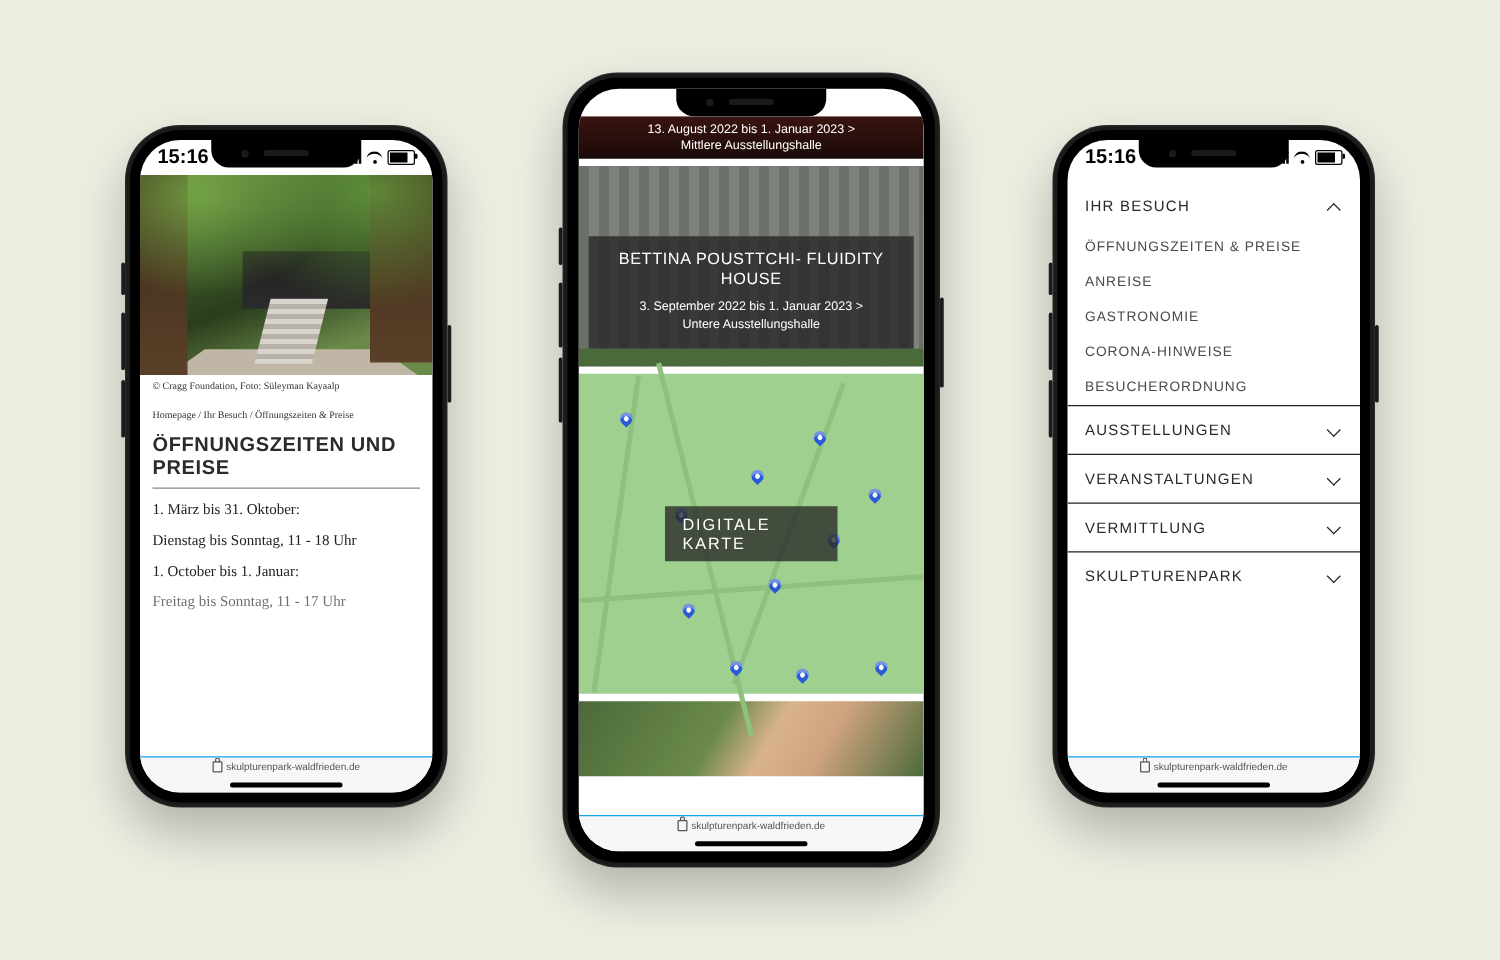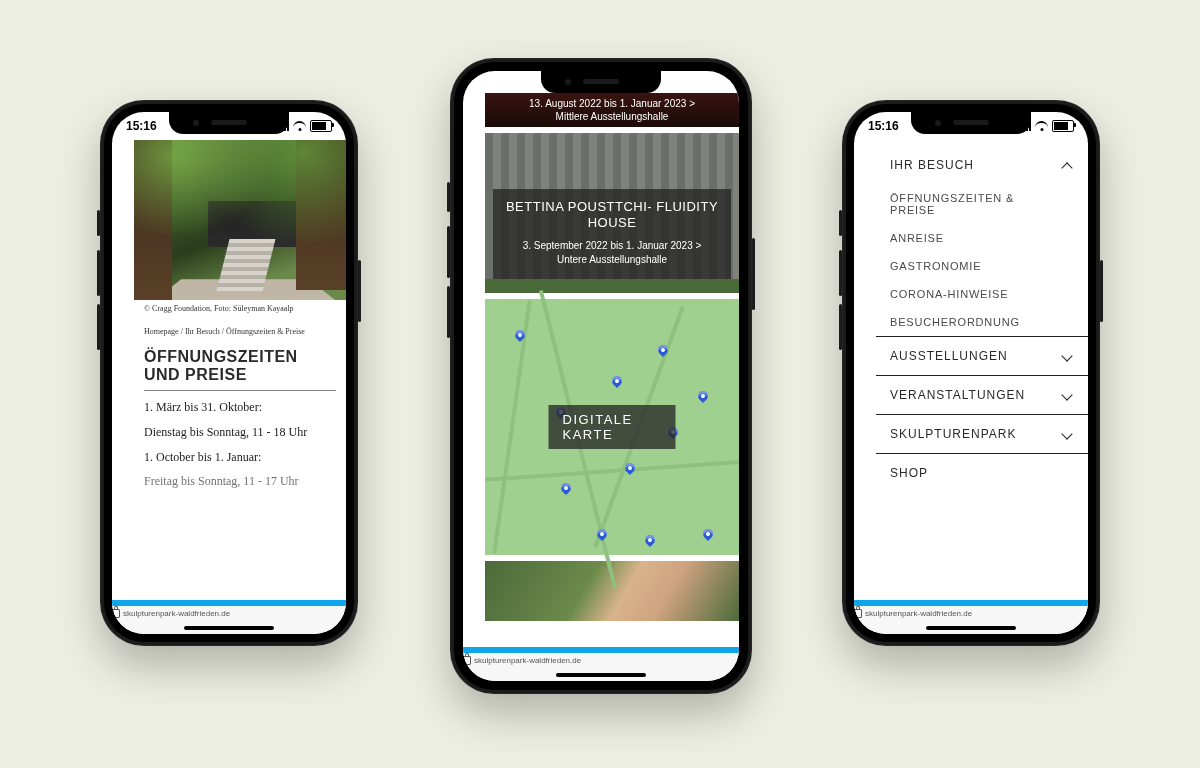"15:15" .status { font-size: 12px -> 16px }
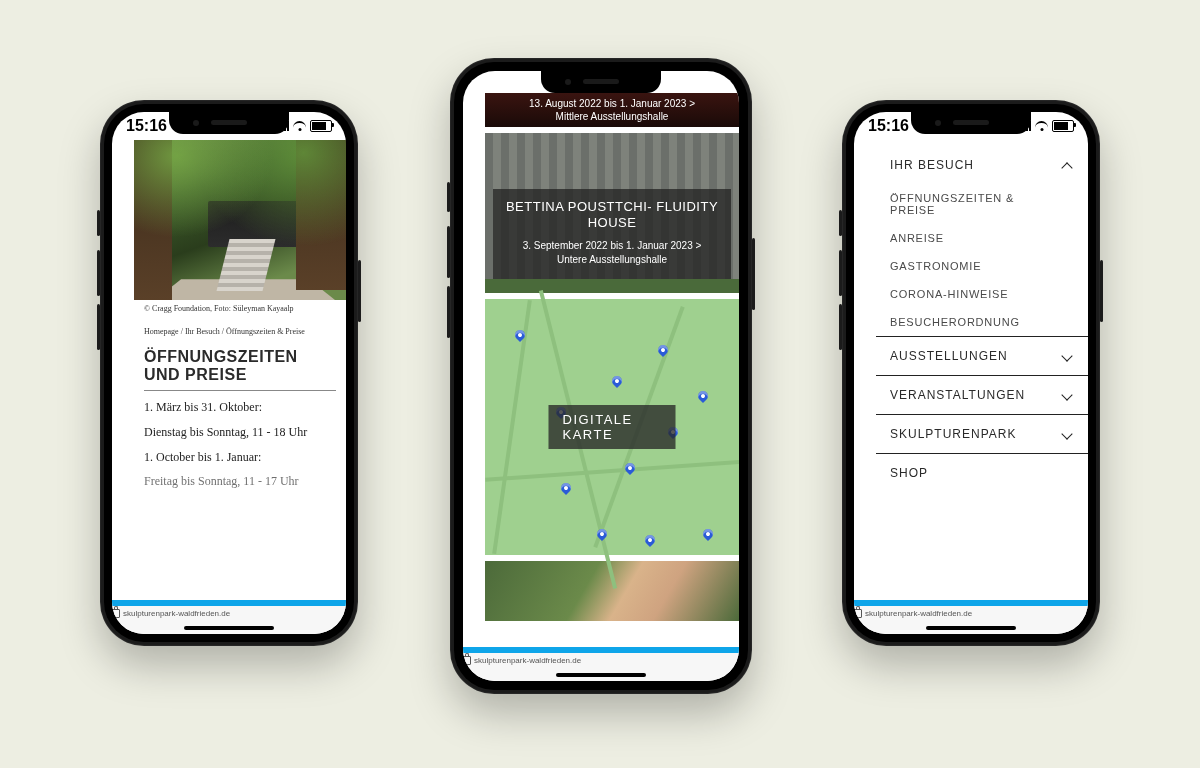"13. August 2022 bis 1." .content { margin-left: 22px -> none }
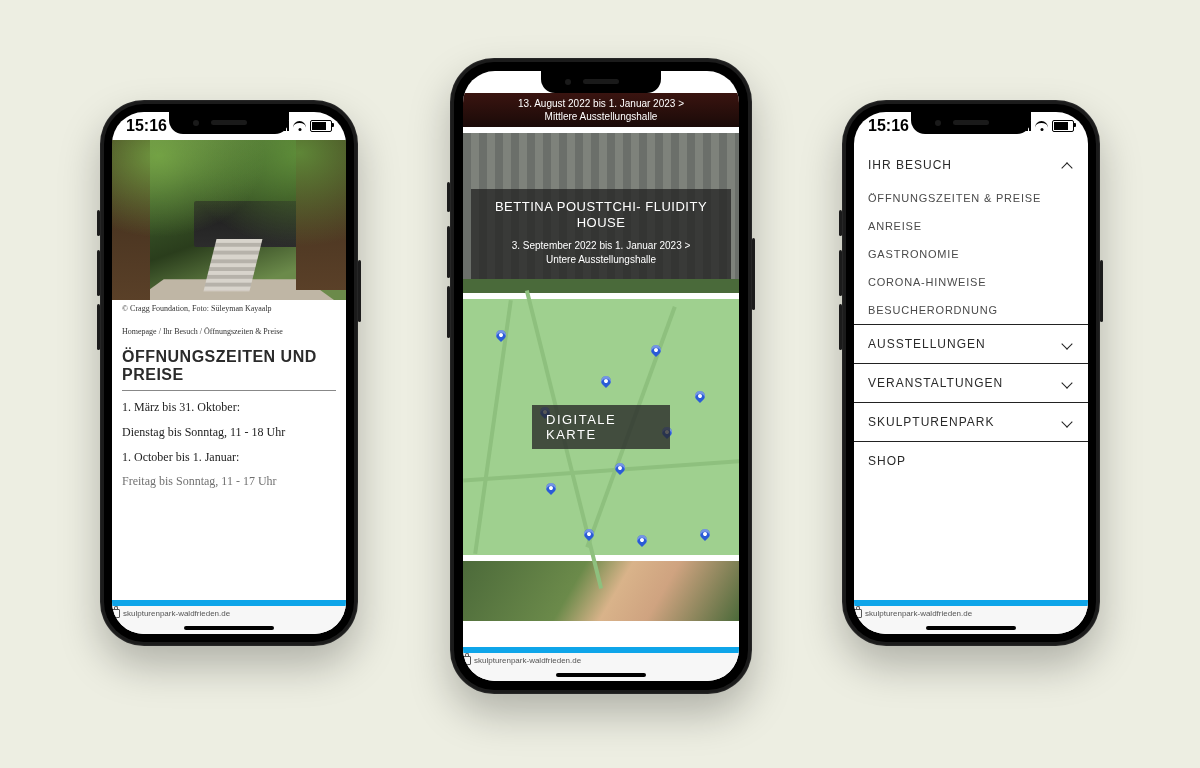"VERMITTLUNG" div.row { html: none -> <div> <span>VERMITTLUNG</span> <span></span> </div> }
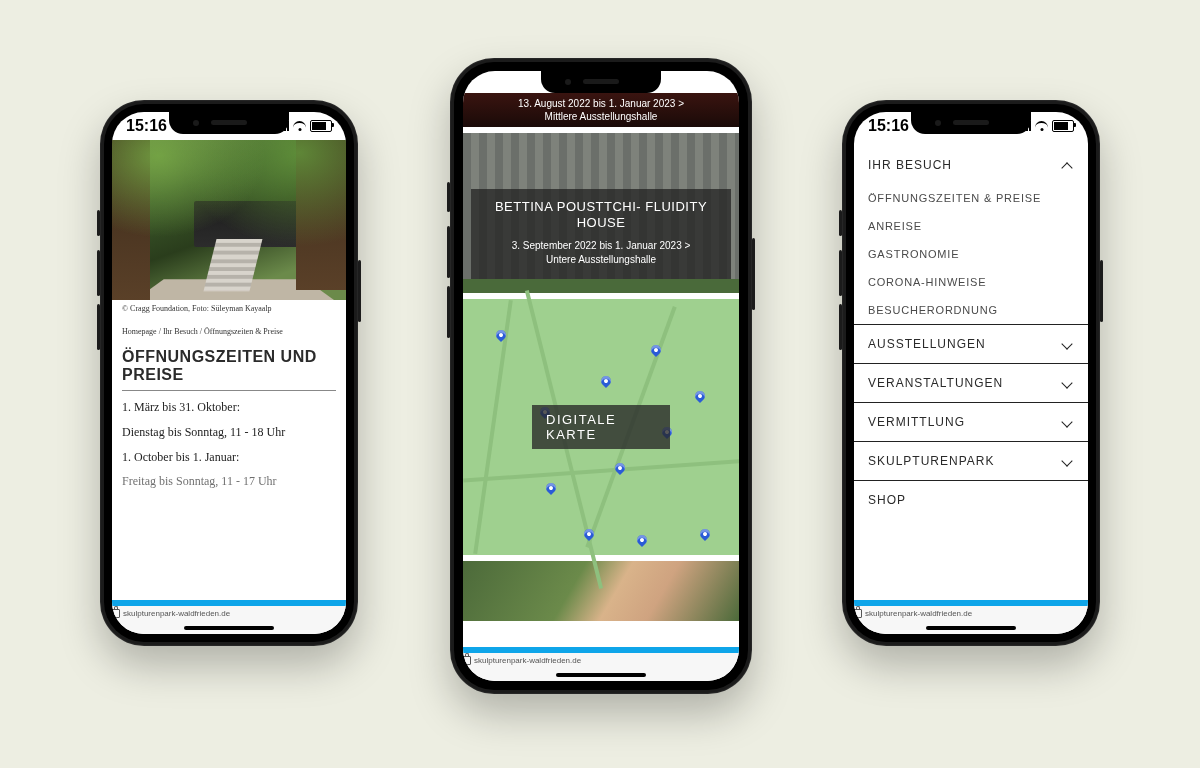"SHOP" div.row { html: <div> <span>SHOP</span> </div> -> none }
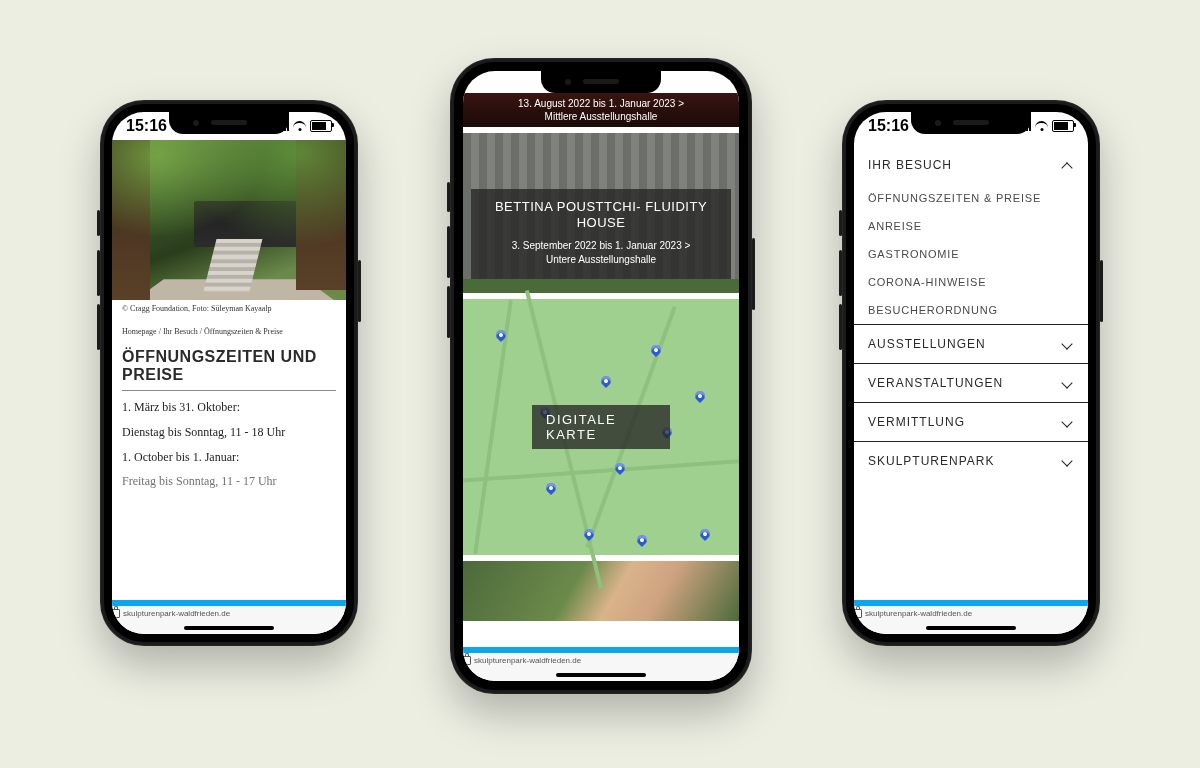"skulpturenpark-waldfrieden.de" .chrome { align-items: none -> center; border-top: 6px solid #0ea5e9 -> 1px solid #0ea5e9 }
